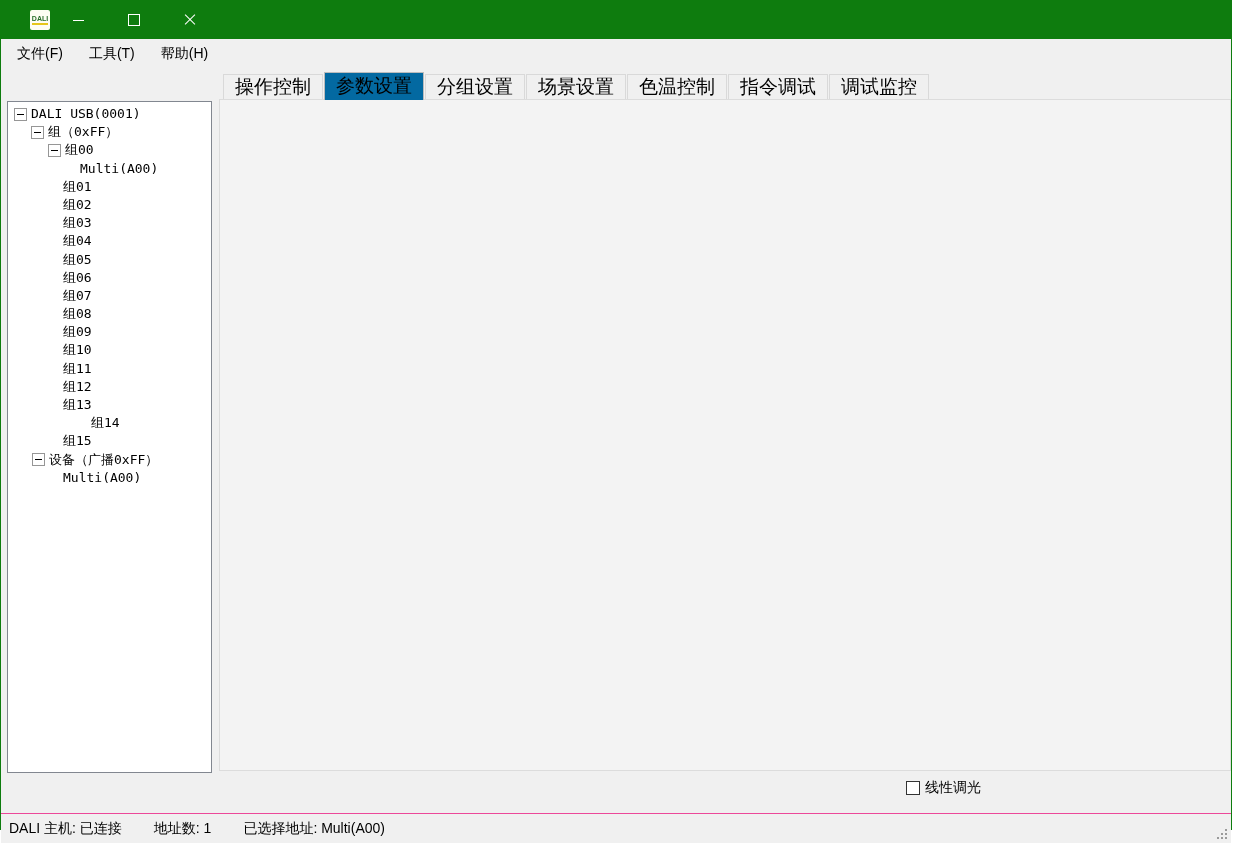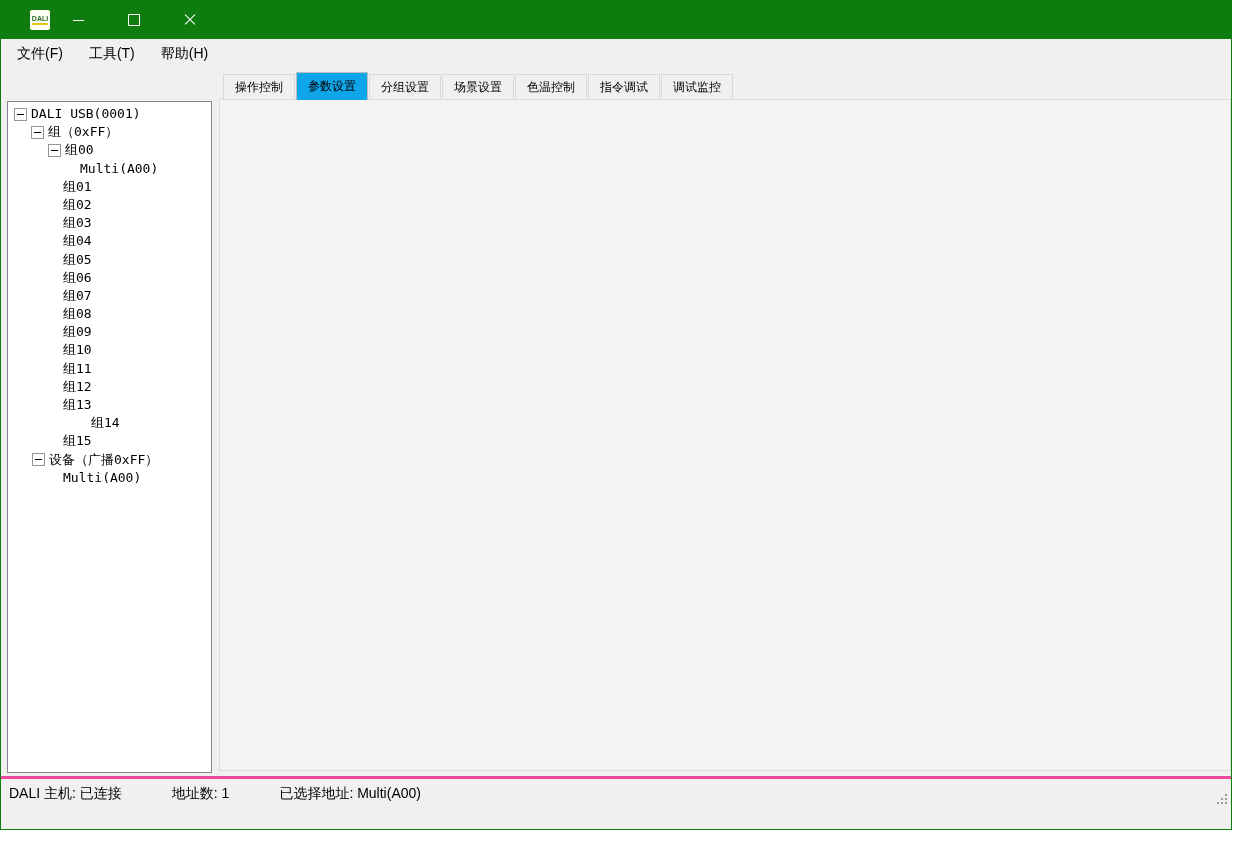"操作控制" .tab { font-size: 12px -> 19px }
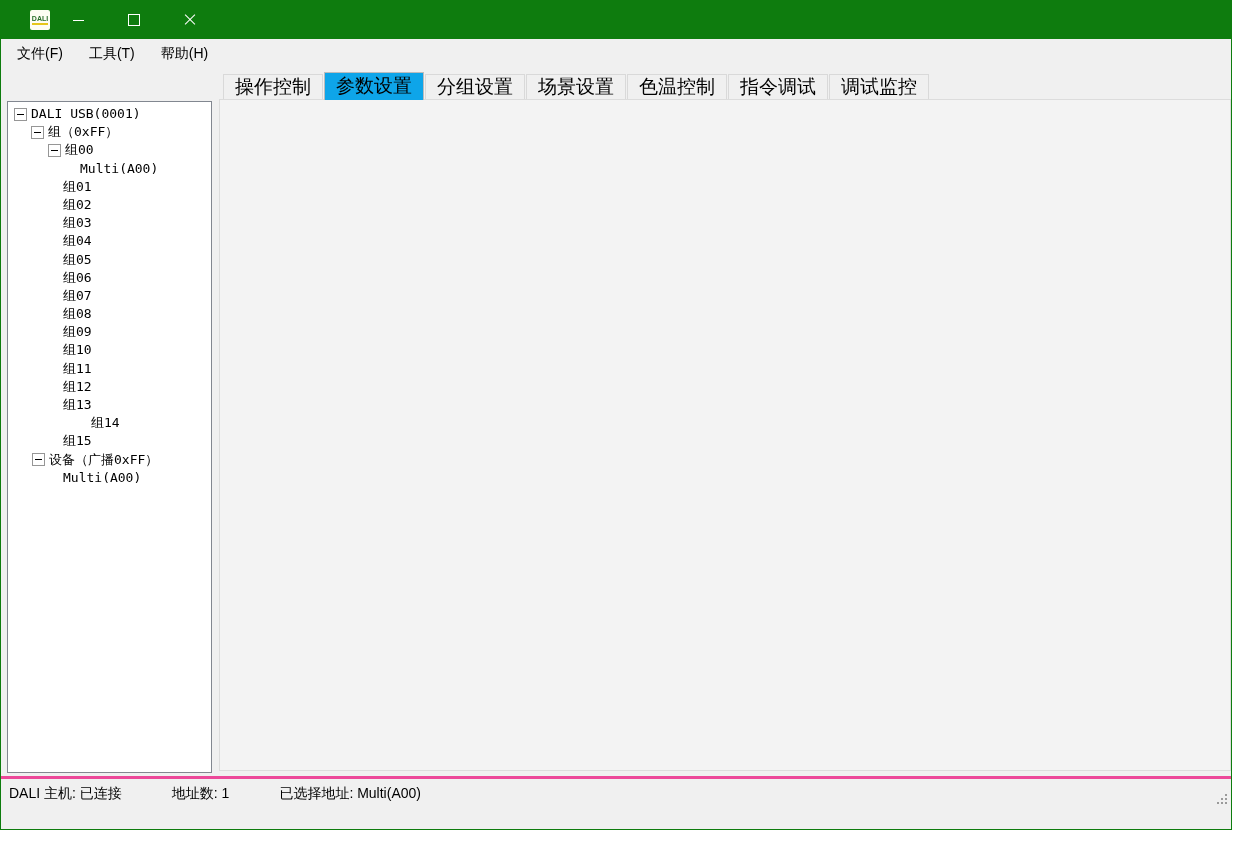"参数设置" .tab.active { background: #0ea5e9 -> #0369a1 }
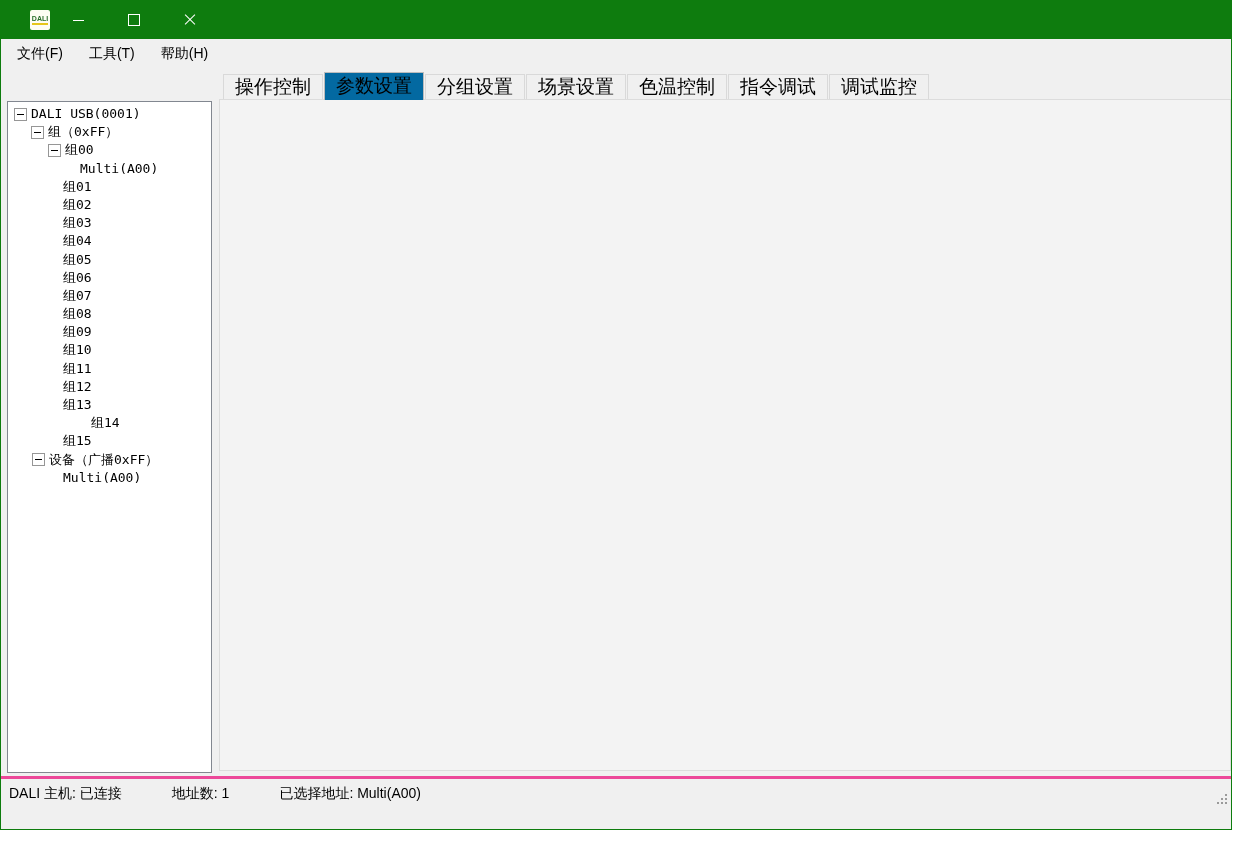"DALI 主机: 已连接" #statusbar { border-top: 3px solid #ec4899 -> 1px solid #ec4899; gap: 18px -> none; top: 775px -> 812px }
